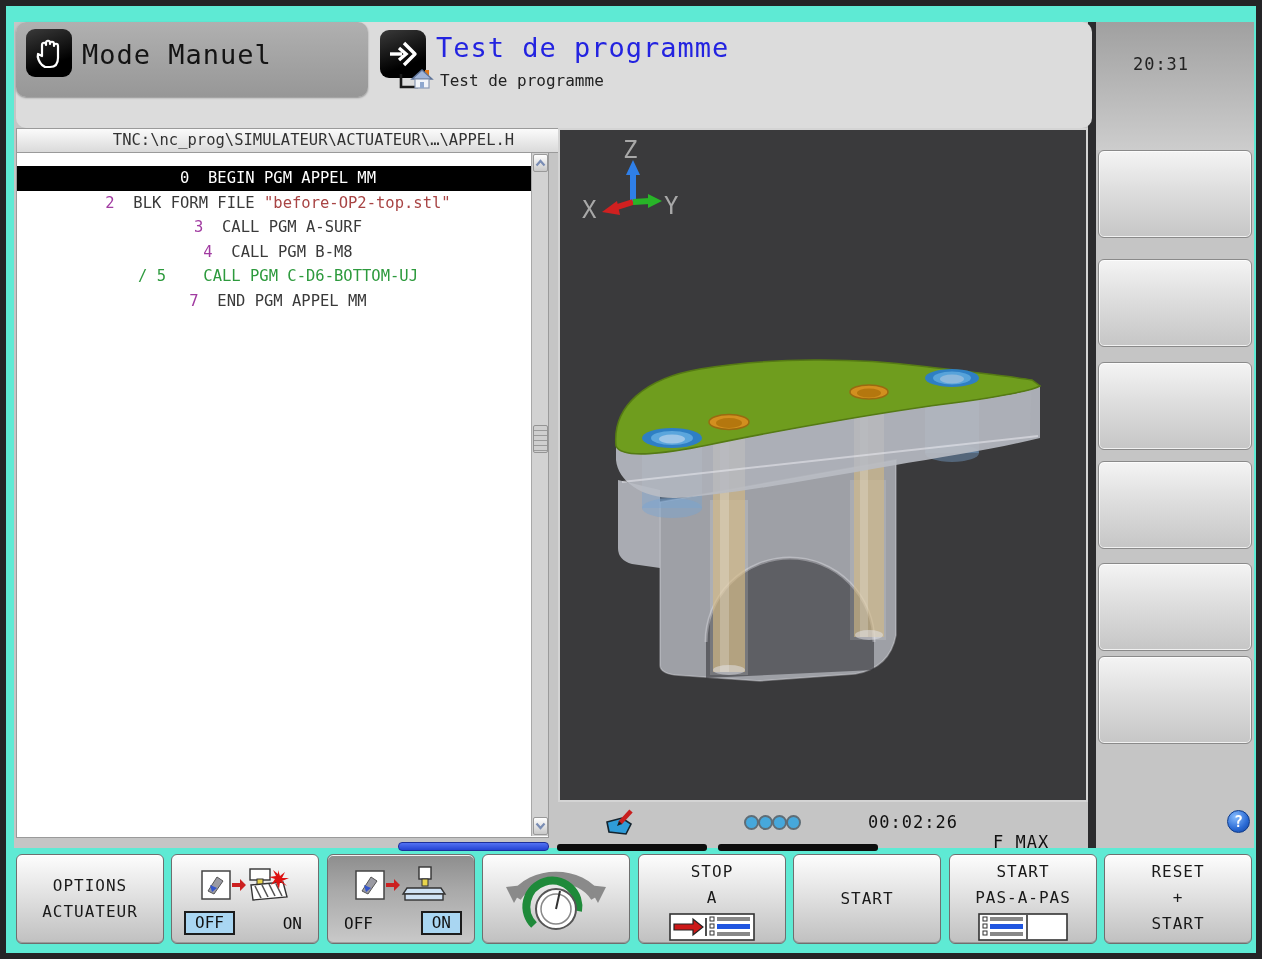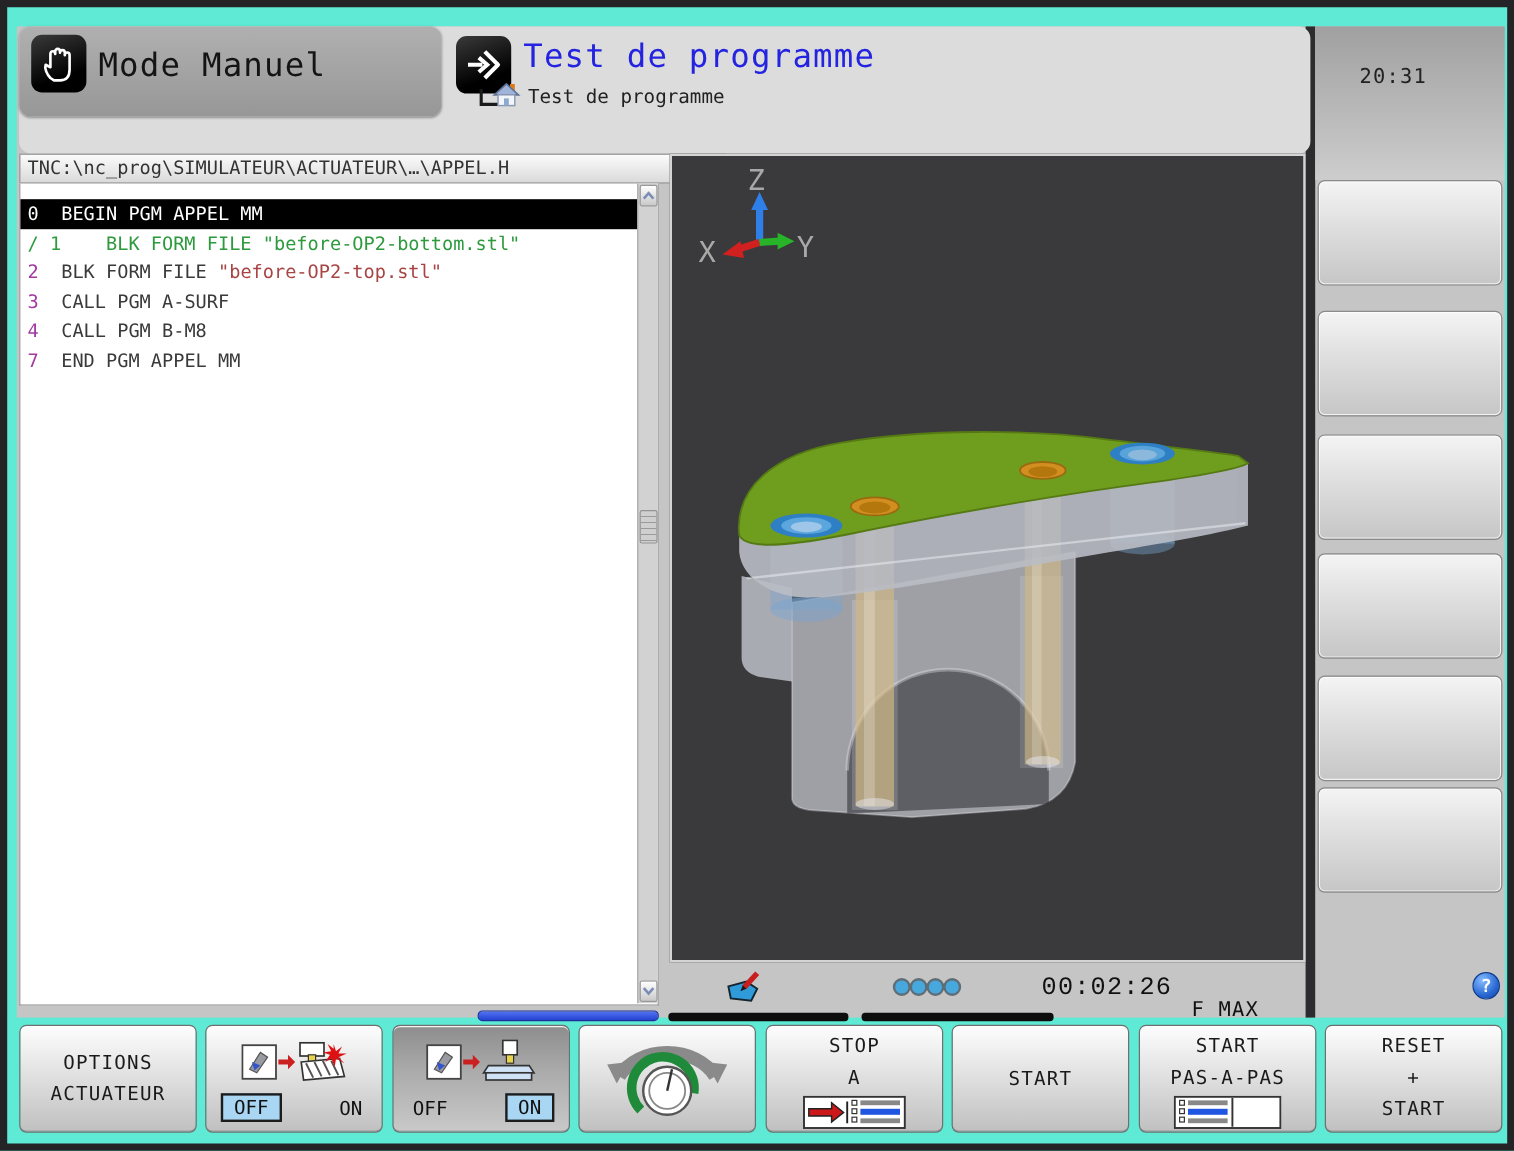"TNC:\nc_prog\SIMULATEUR\ACTUATEUR\…\APPE" .path-bar { text-align: none -> center }
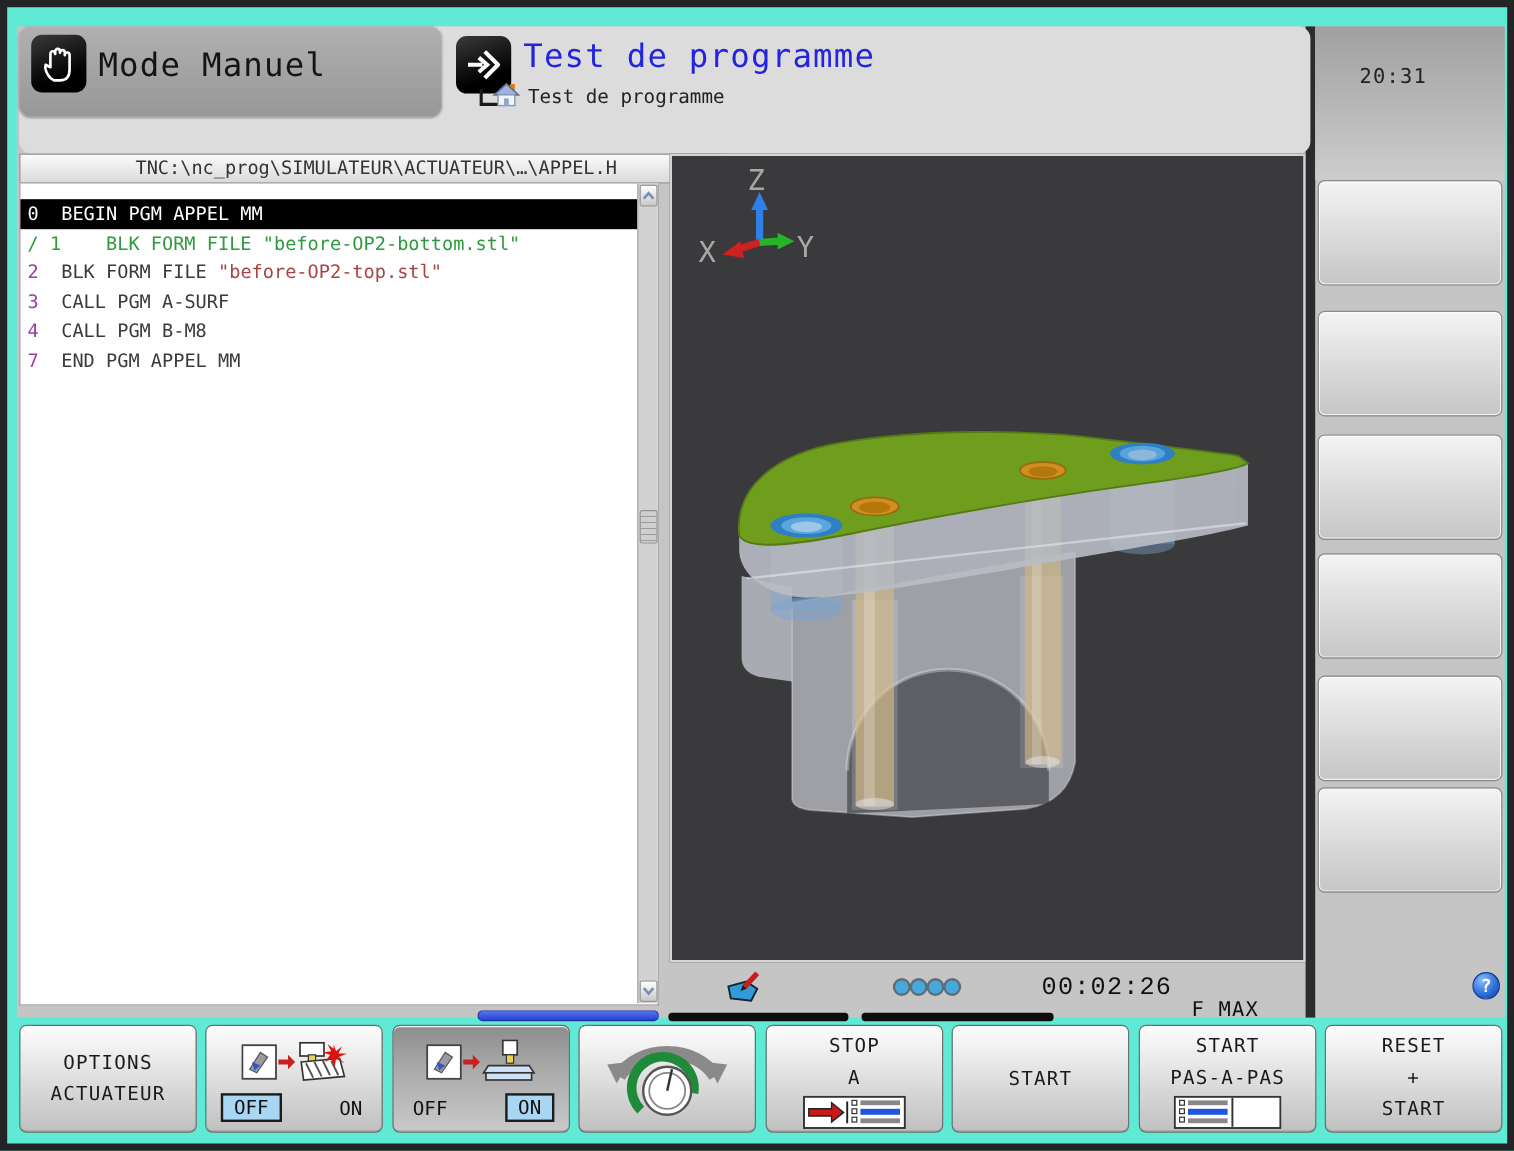"0 BEGIN PGM APPEL MM" .prog-panel { text-align: none -> center }
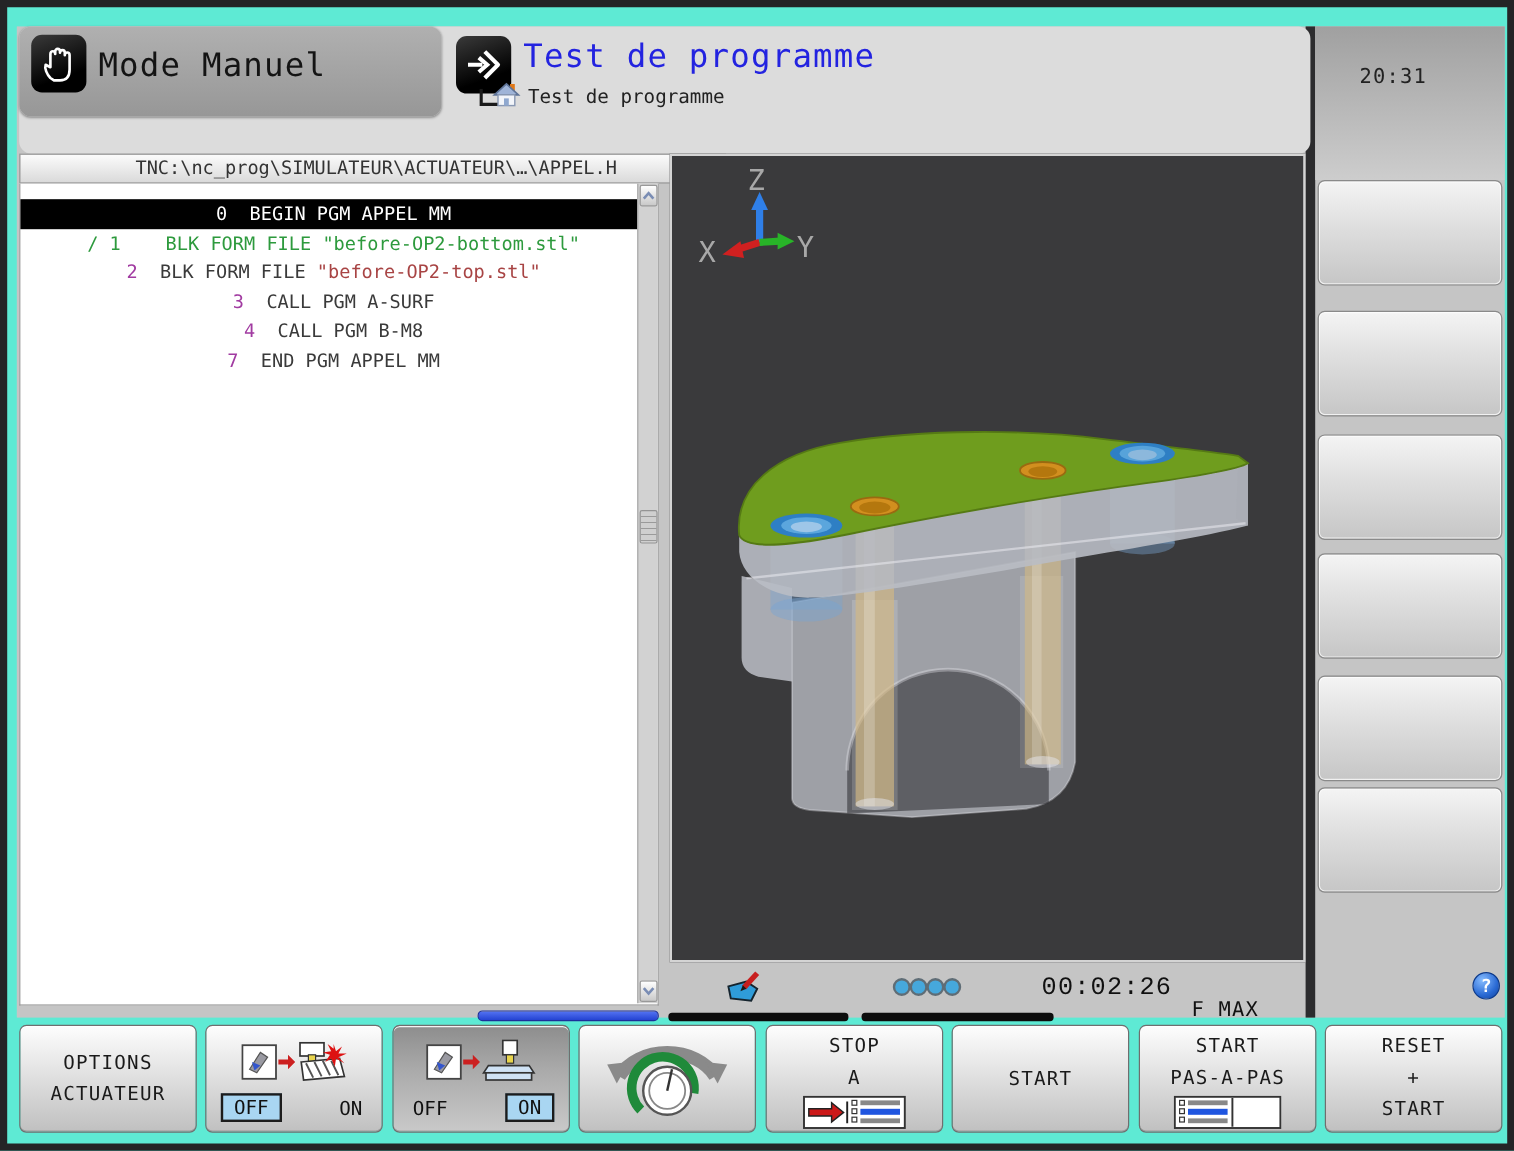"/ 1 BLK FORM FILE" div.pline { html: <div><span>/ 1 BLK FORM FILE "before-OP2-bottom.stl"</span></div> -> none }
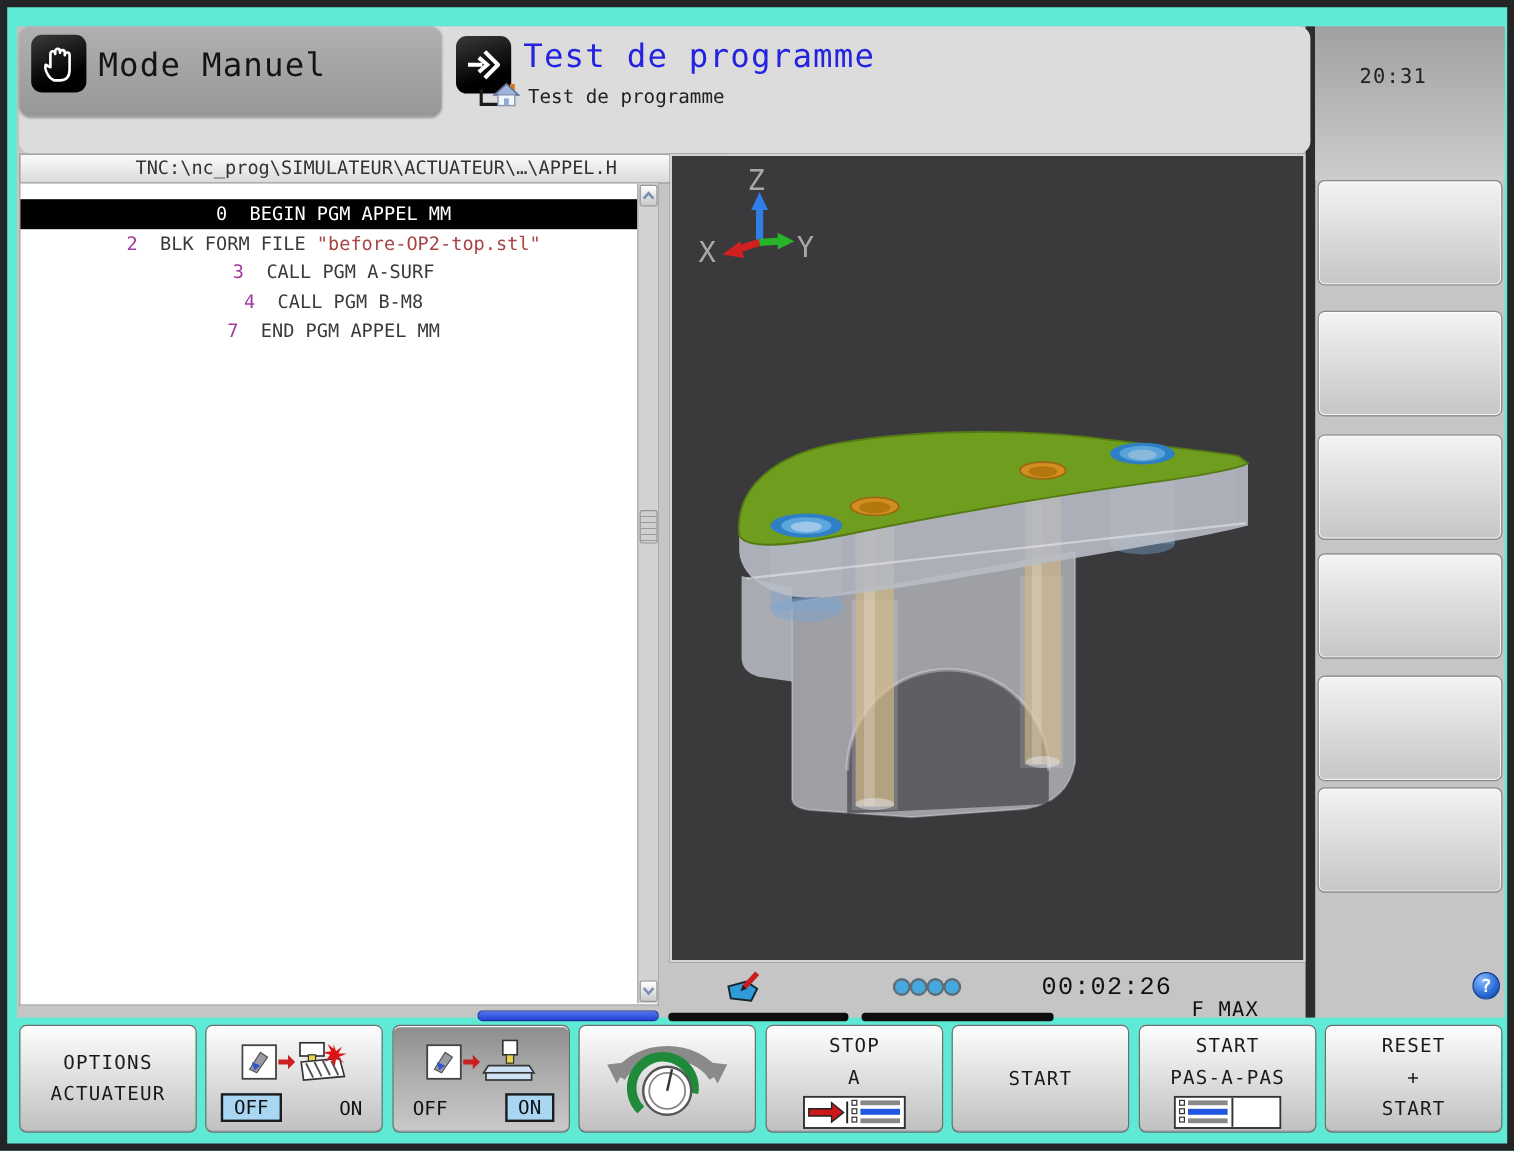"/ 5 CALL PGM C-D6-BOTTOM-UJ" div.pline { html: none -> <div><span>/ 5 CALL PGM C-D6-BOTTOM-UJ</span></div> }
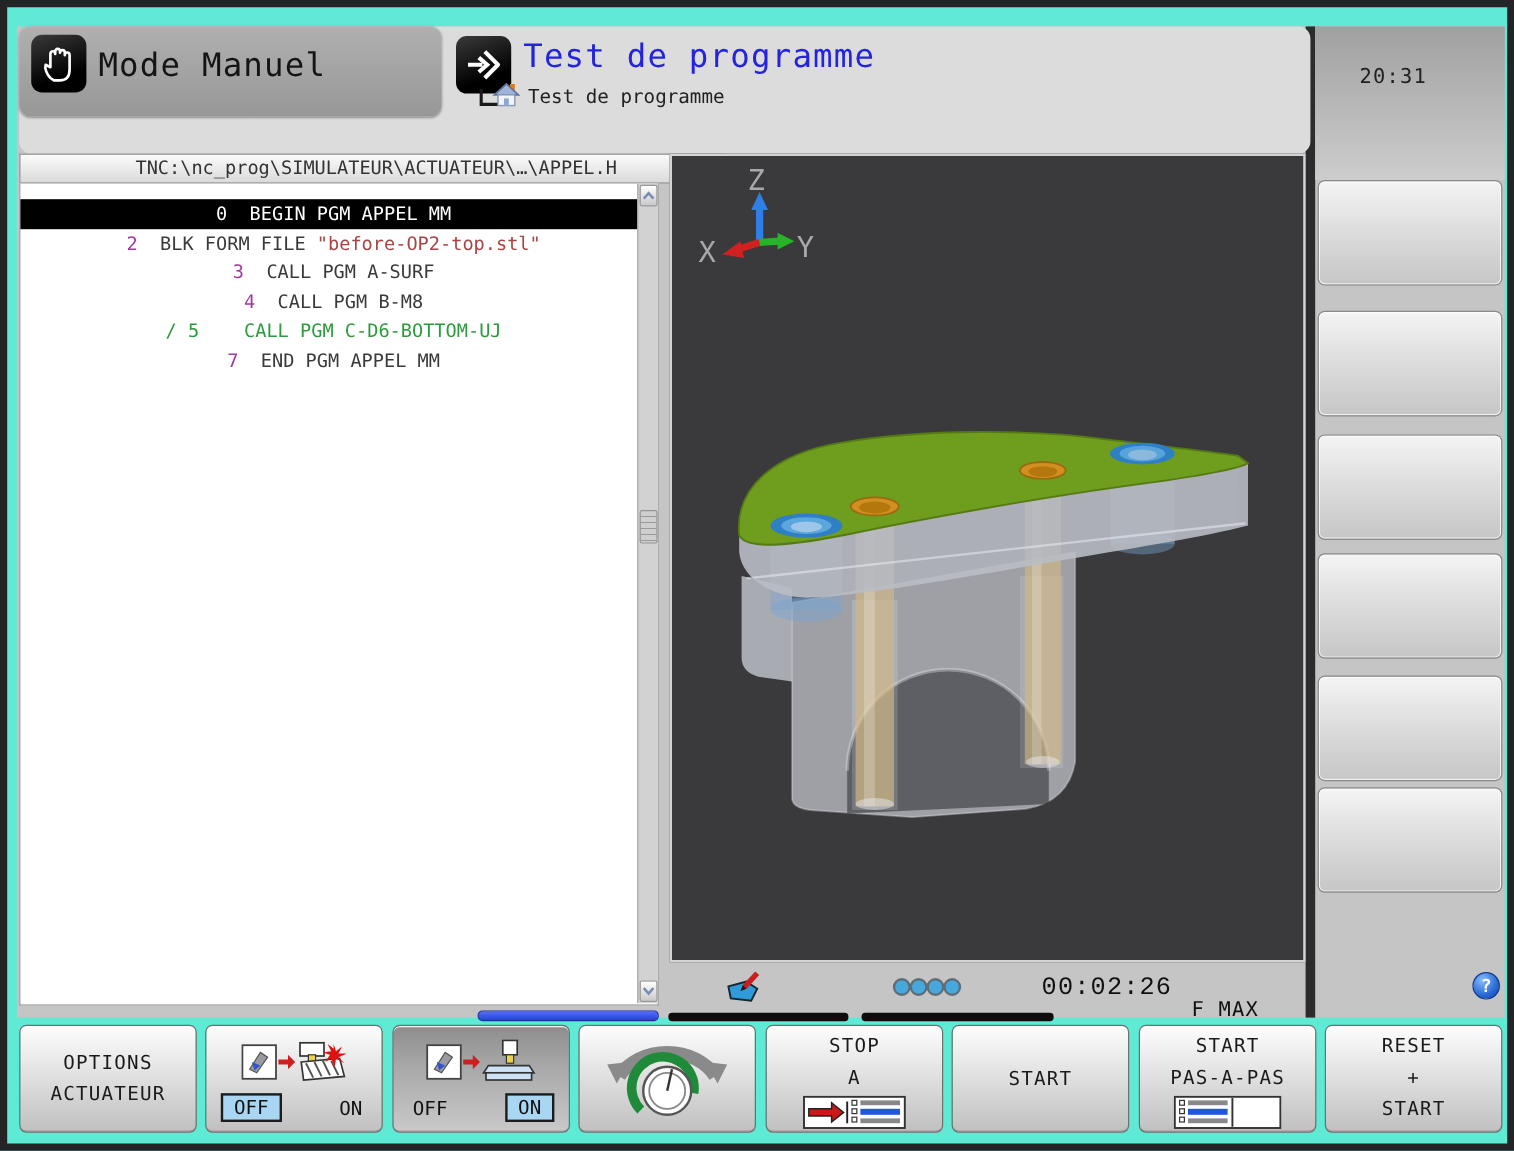"00:02:26" .st-time { font-family: Liberation Mono, monospace -> none; font-size: 21px -> 17px }
